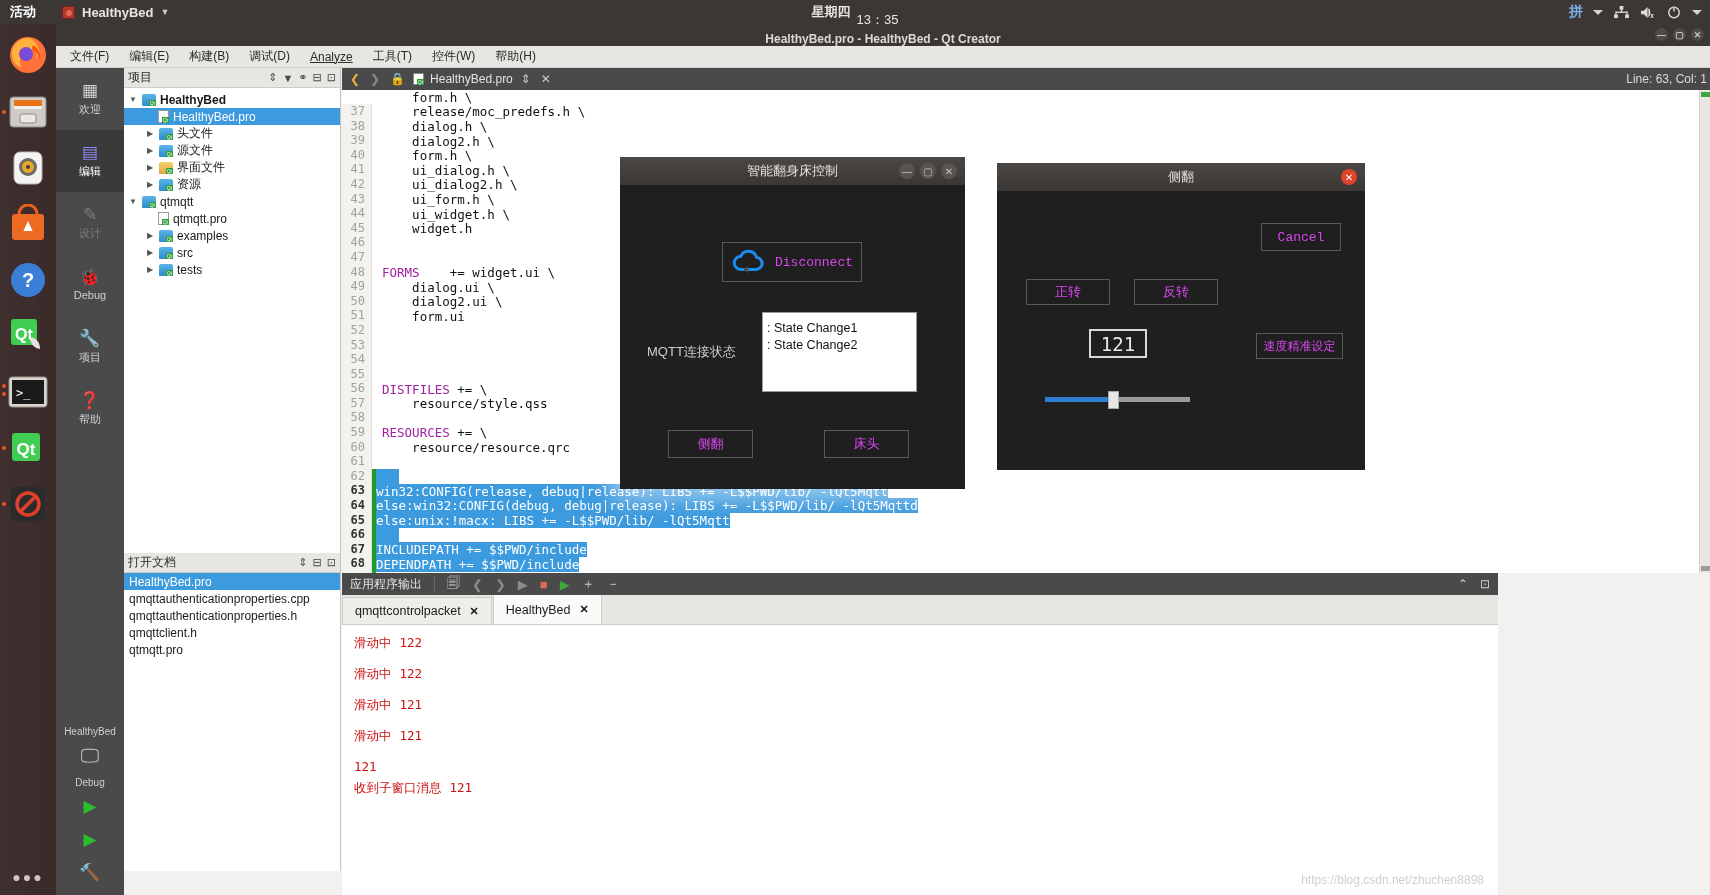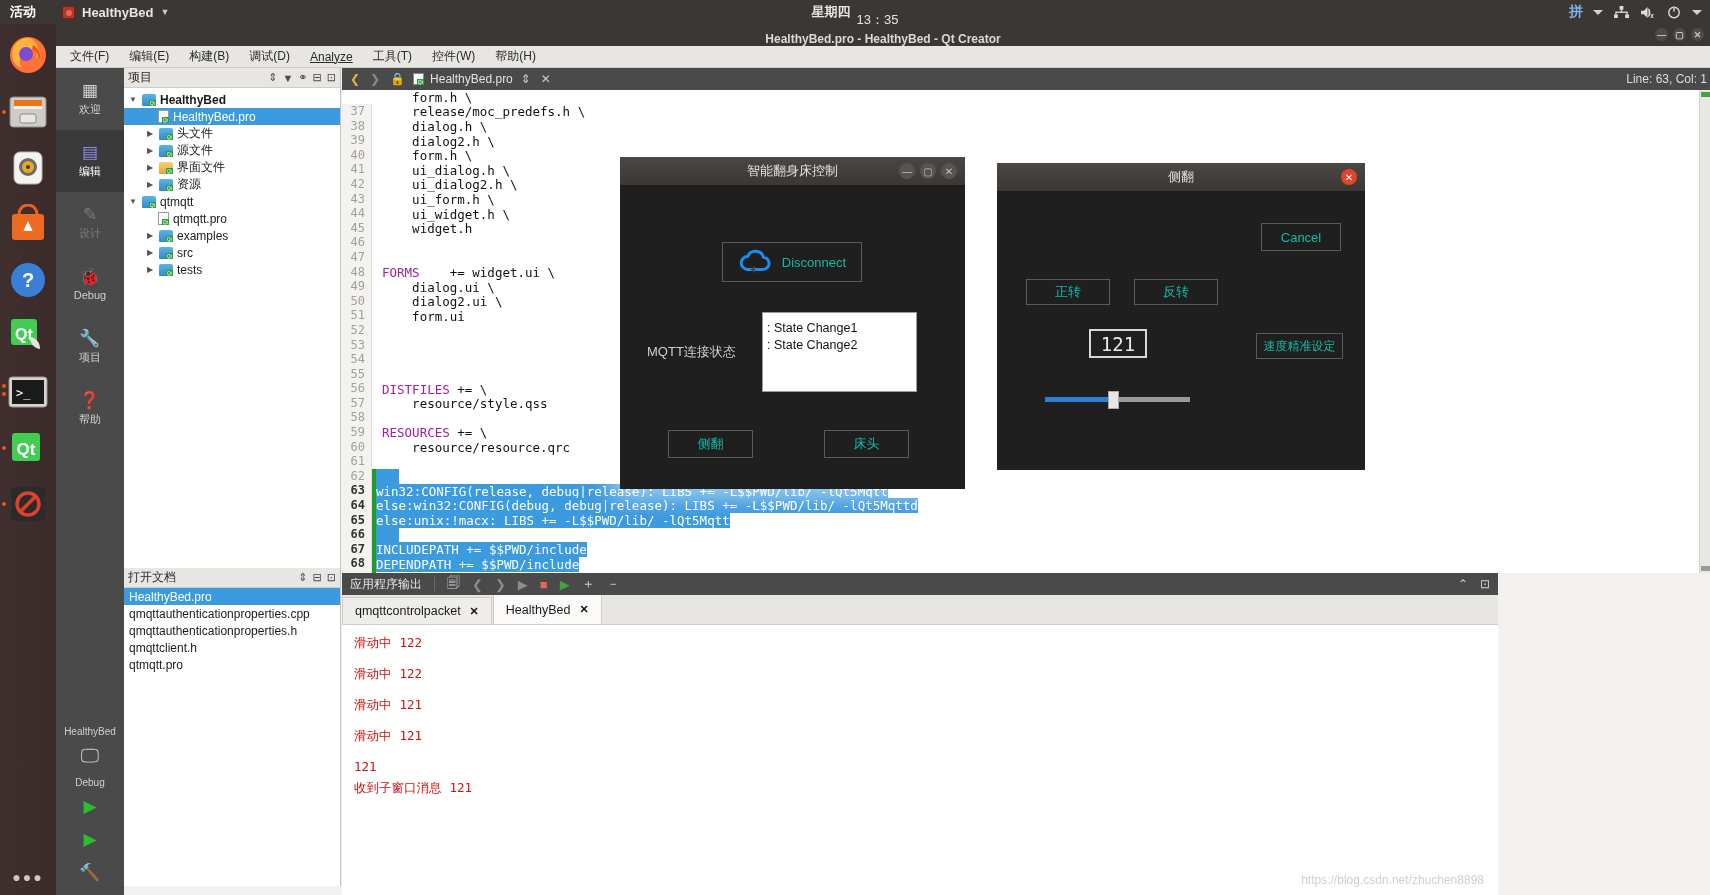"Cancel" .dbtn { color: #14b8a6 -> #d946ef; font-family: none -> Liberation Mono, monospace }
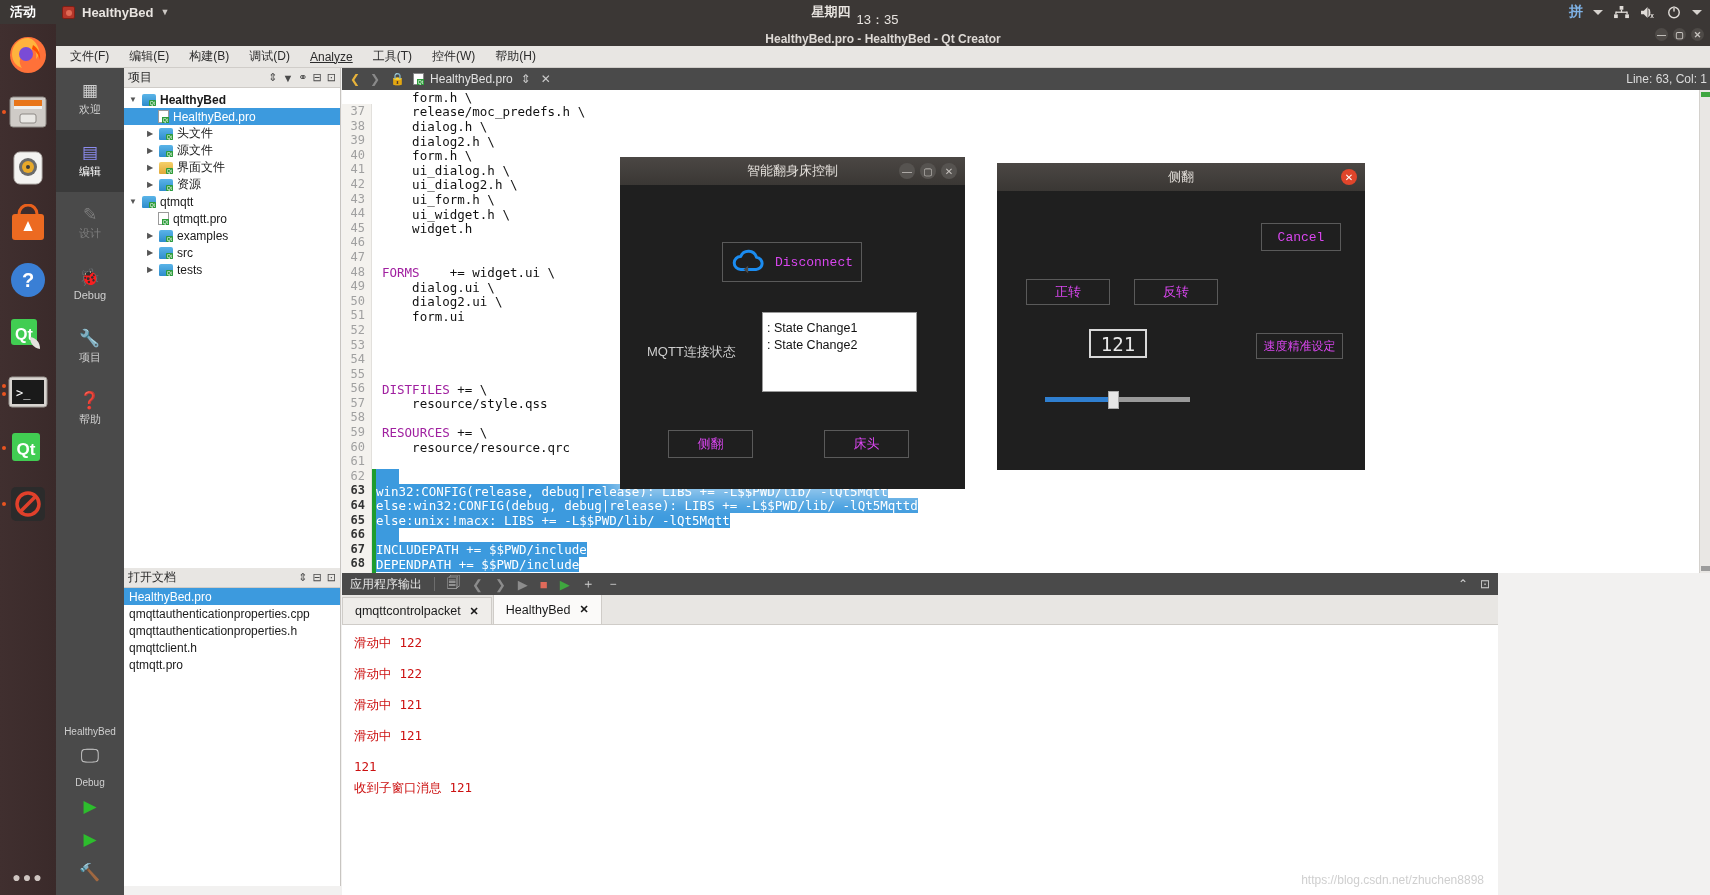"打开文档" .docpane { top: 544px -> 529px }
